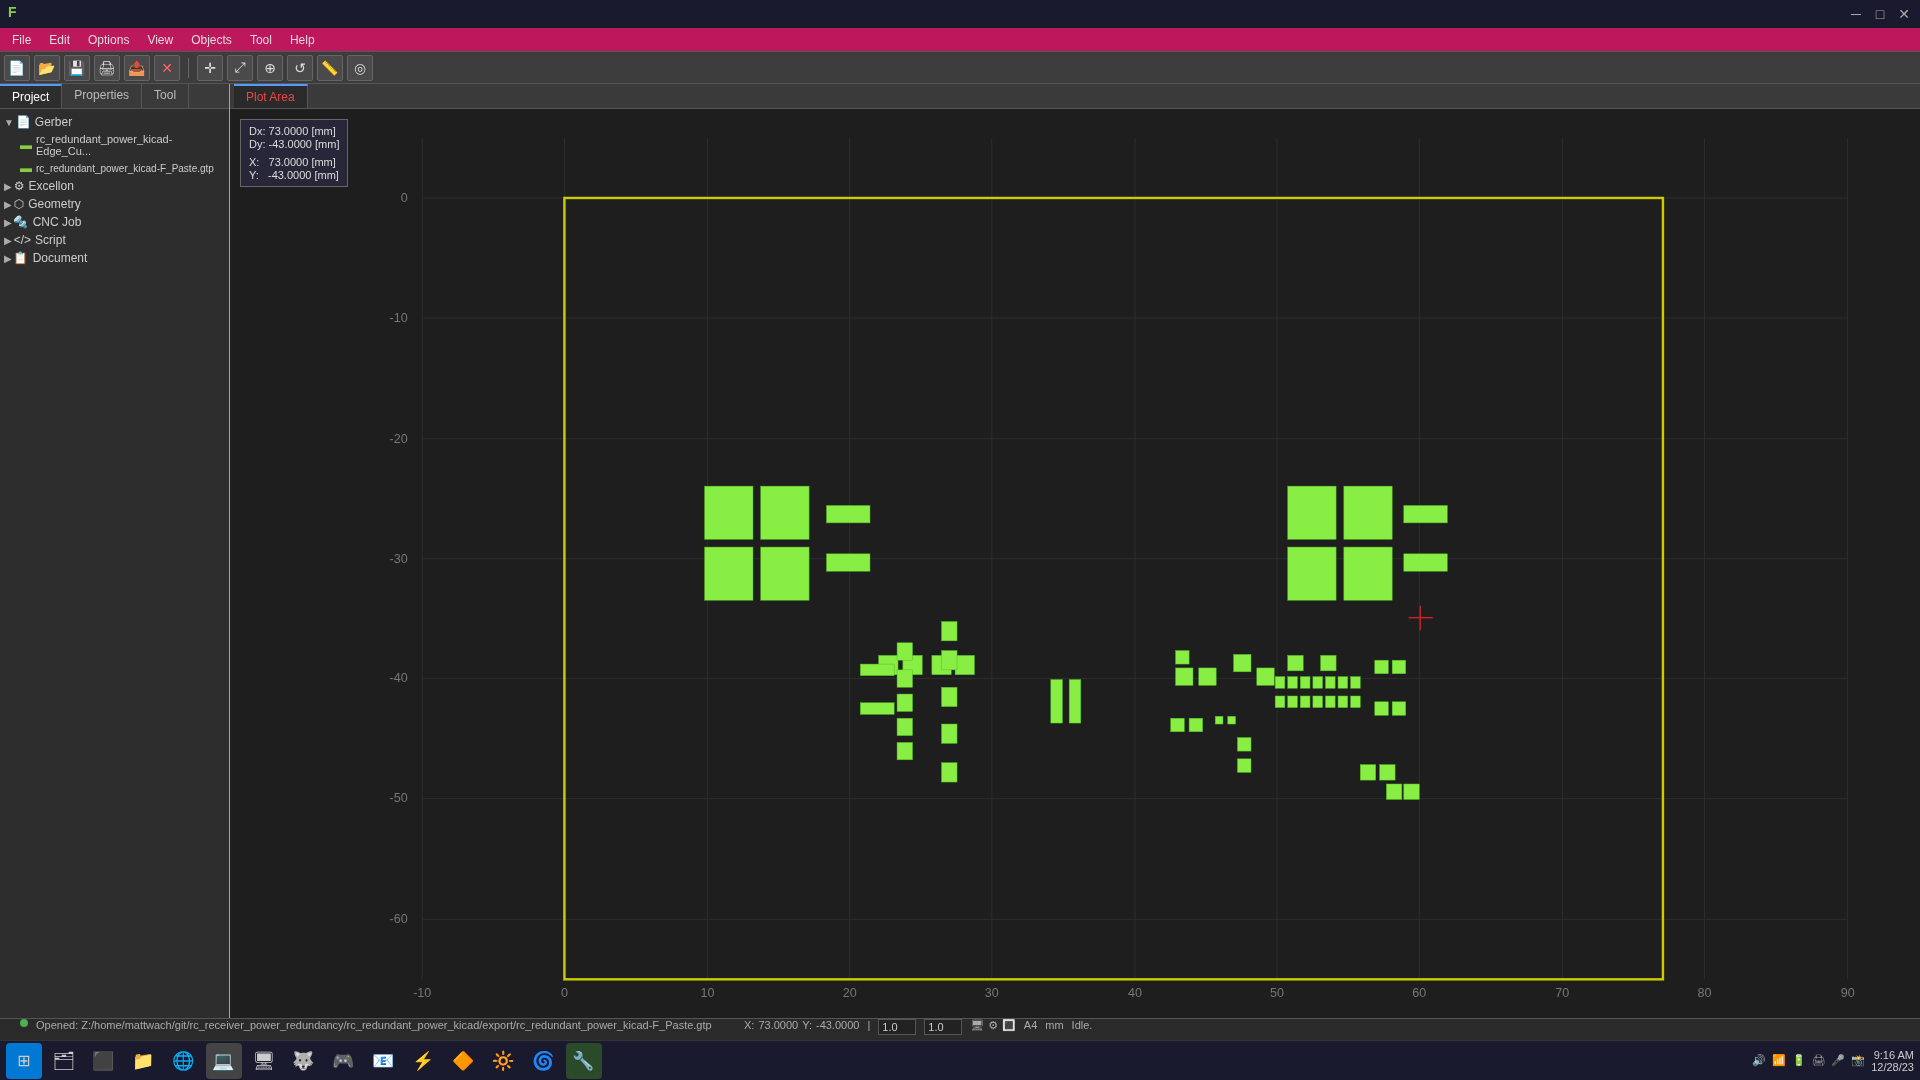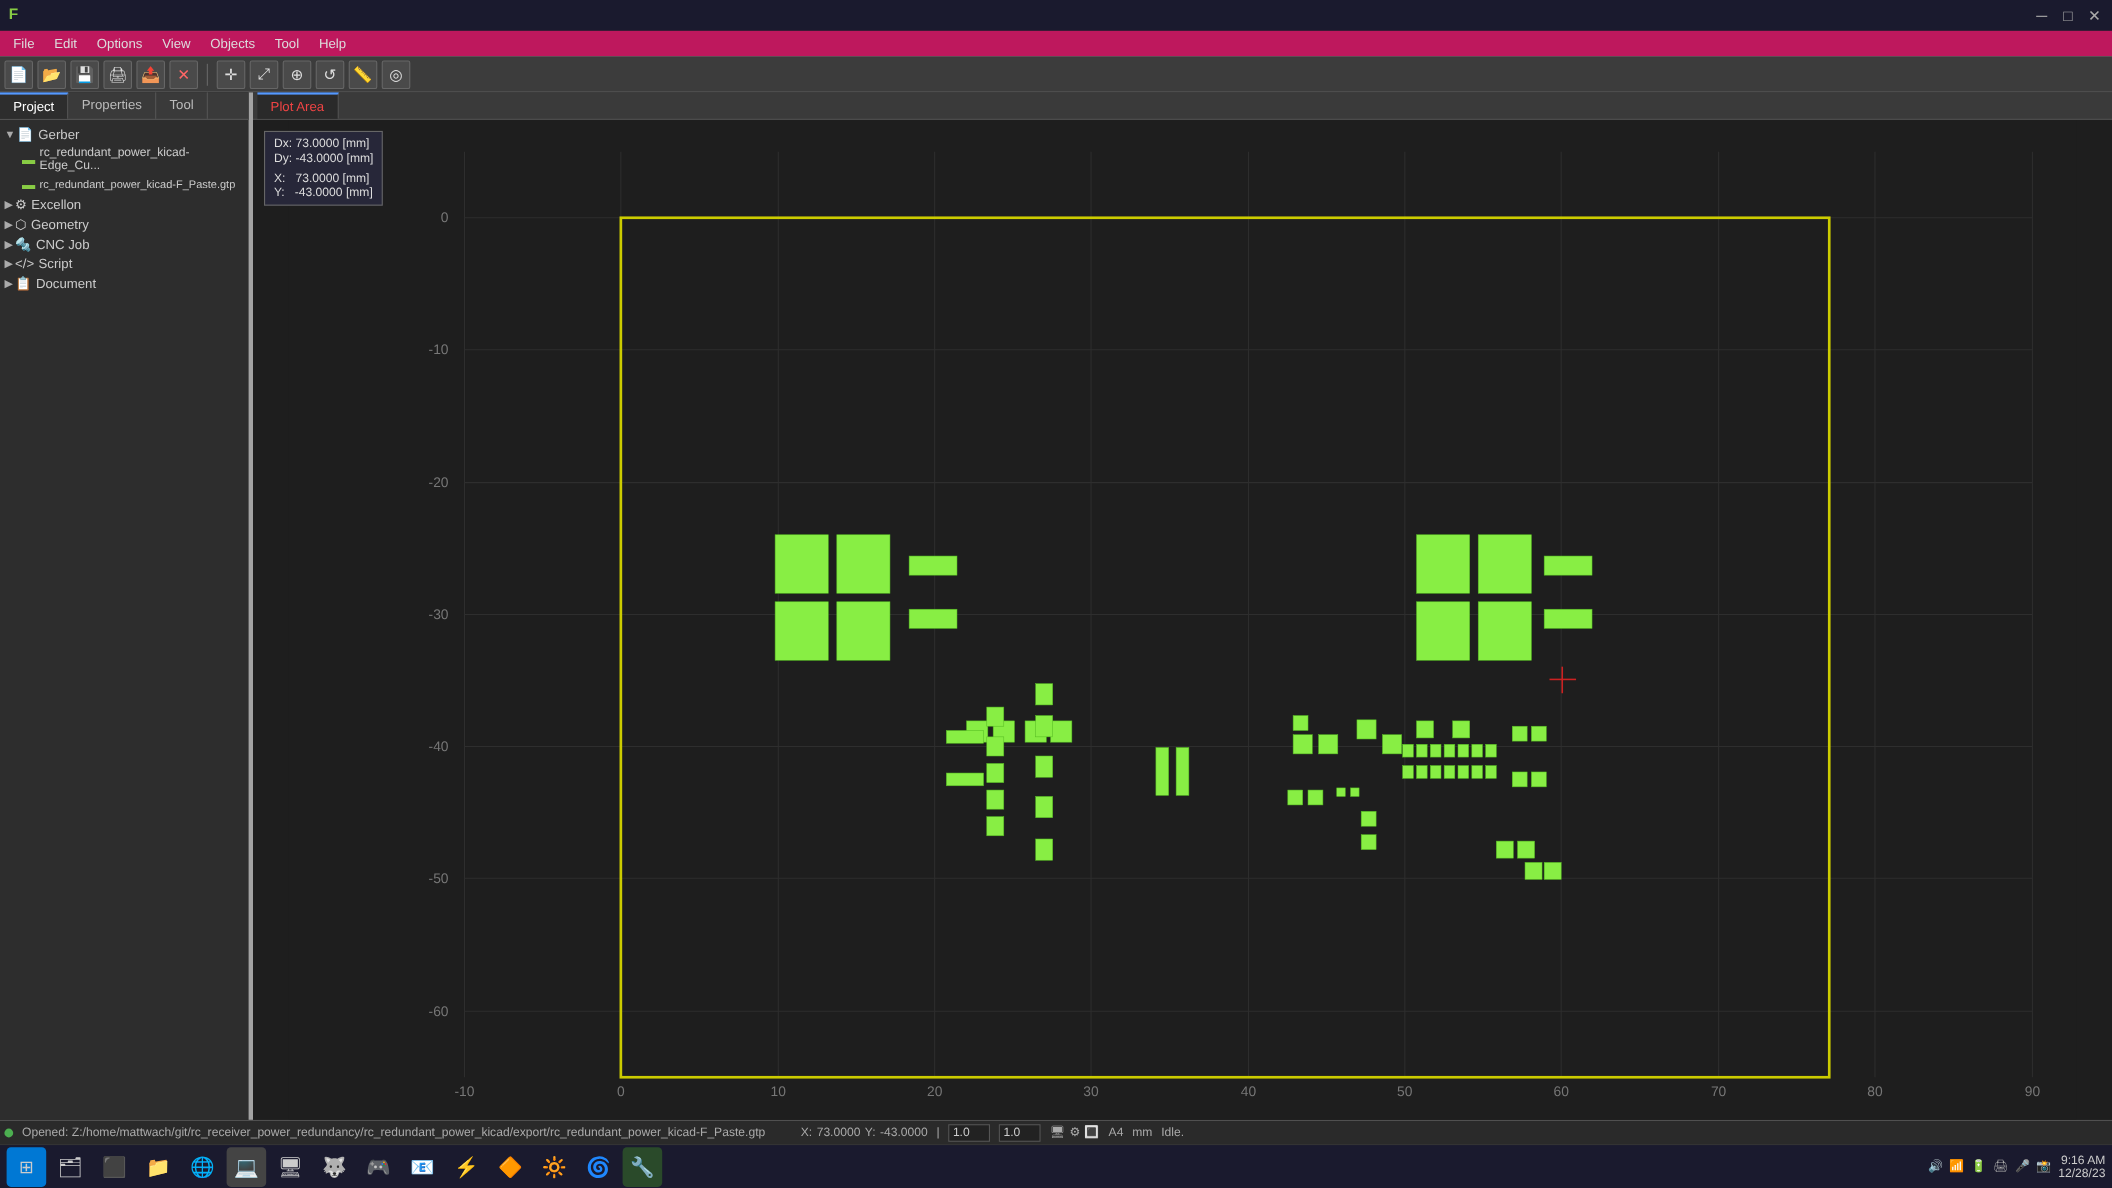"Project" #left-panel { border-right: 4px solid #a3a3a3 -> 1px solid #a3a3a3 }
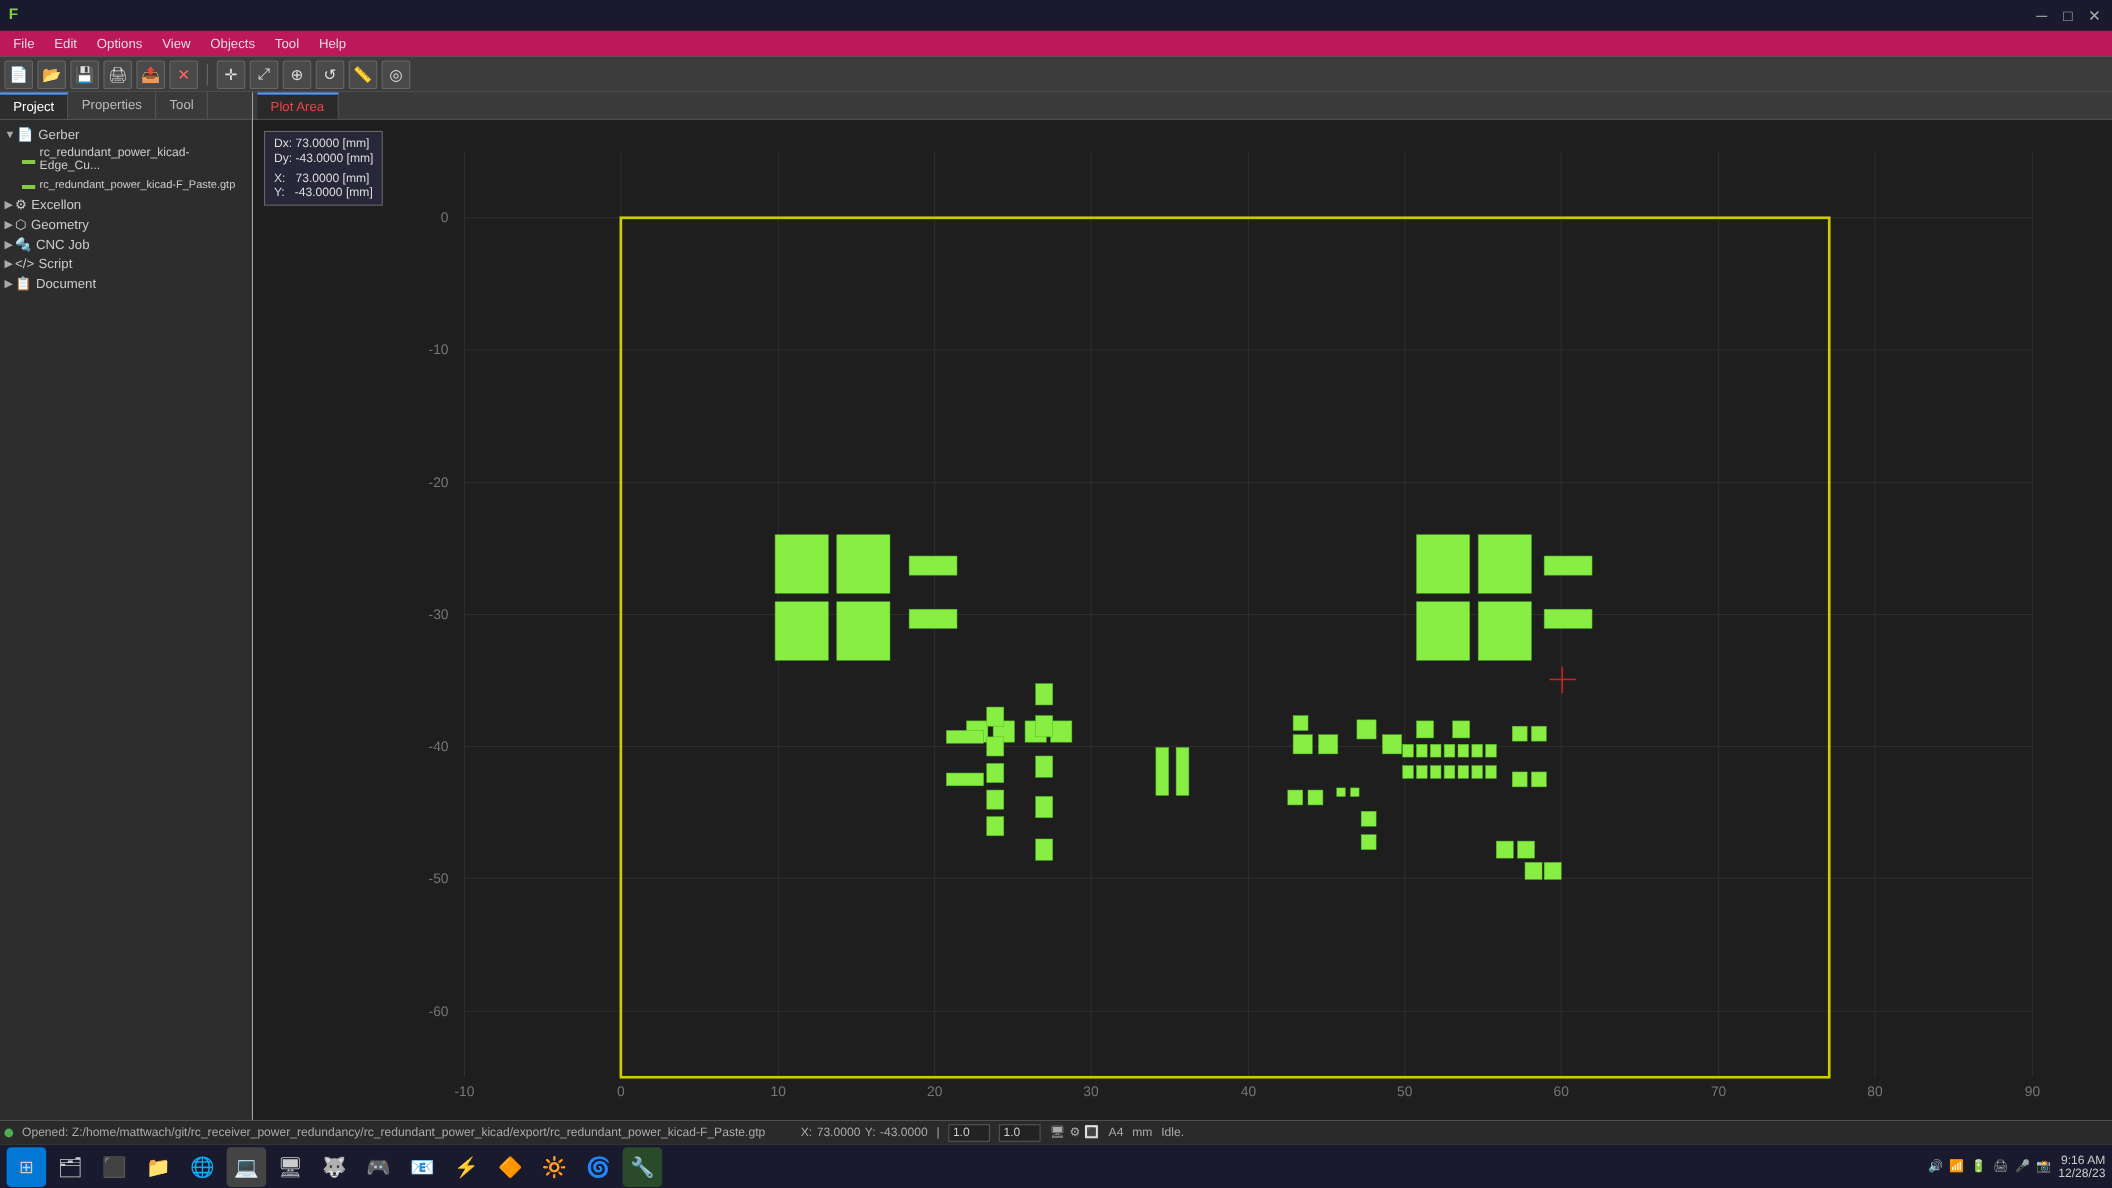"Opened:" div { align-items: center -> flex-start; padding: 0 4px -> 0 20px }
